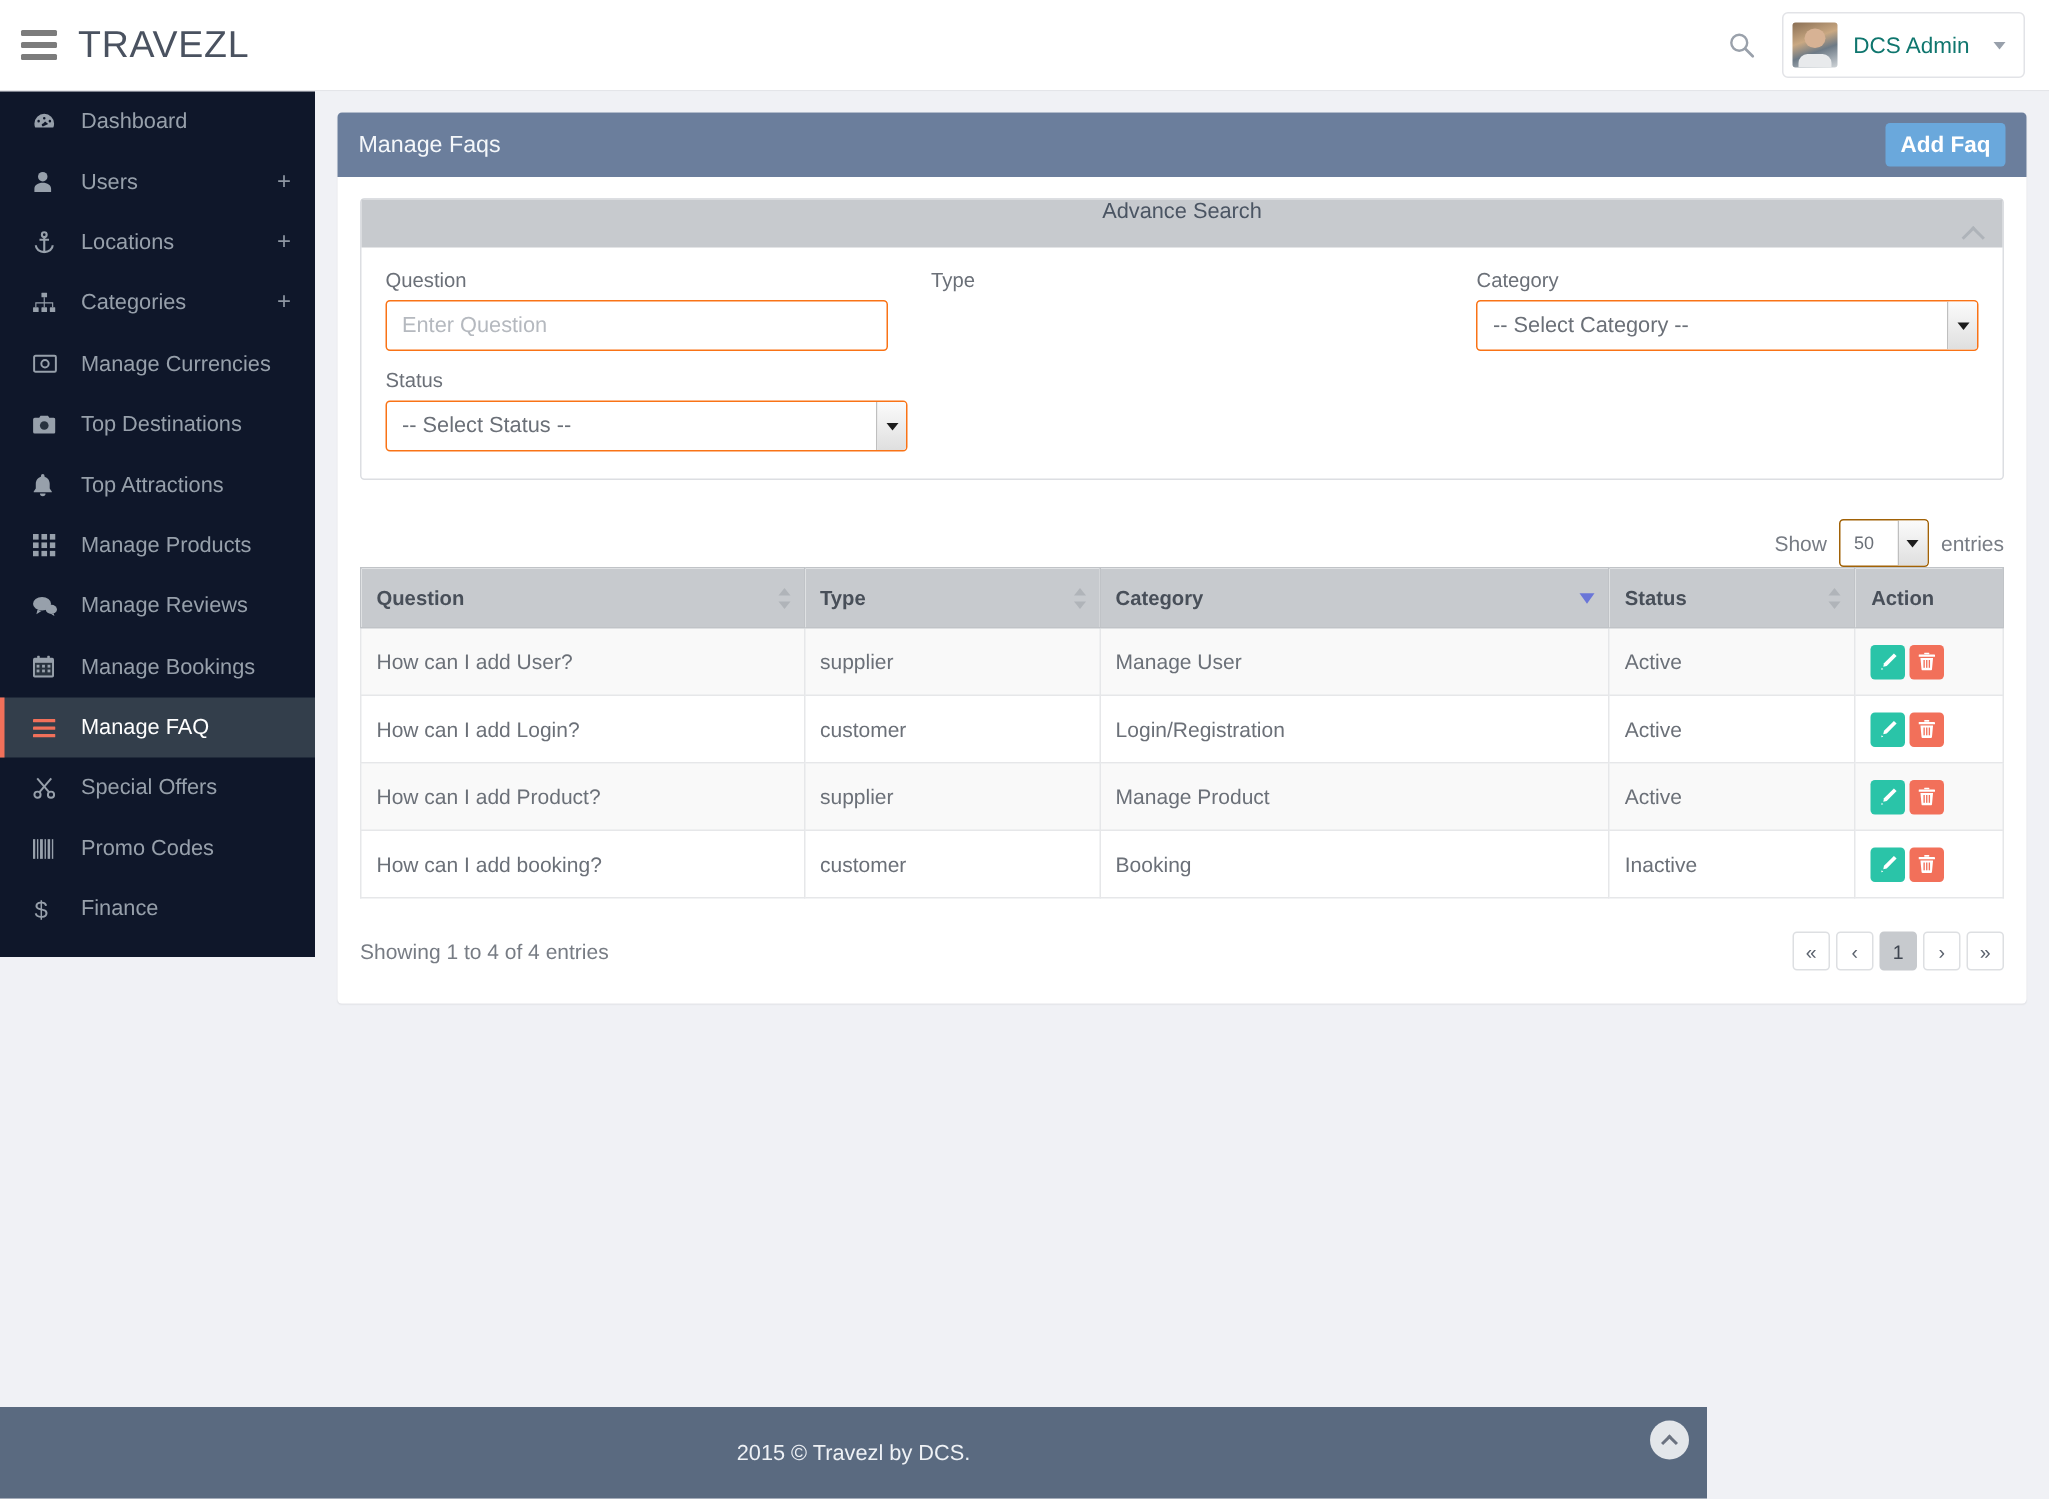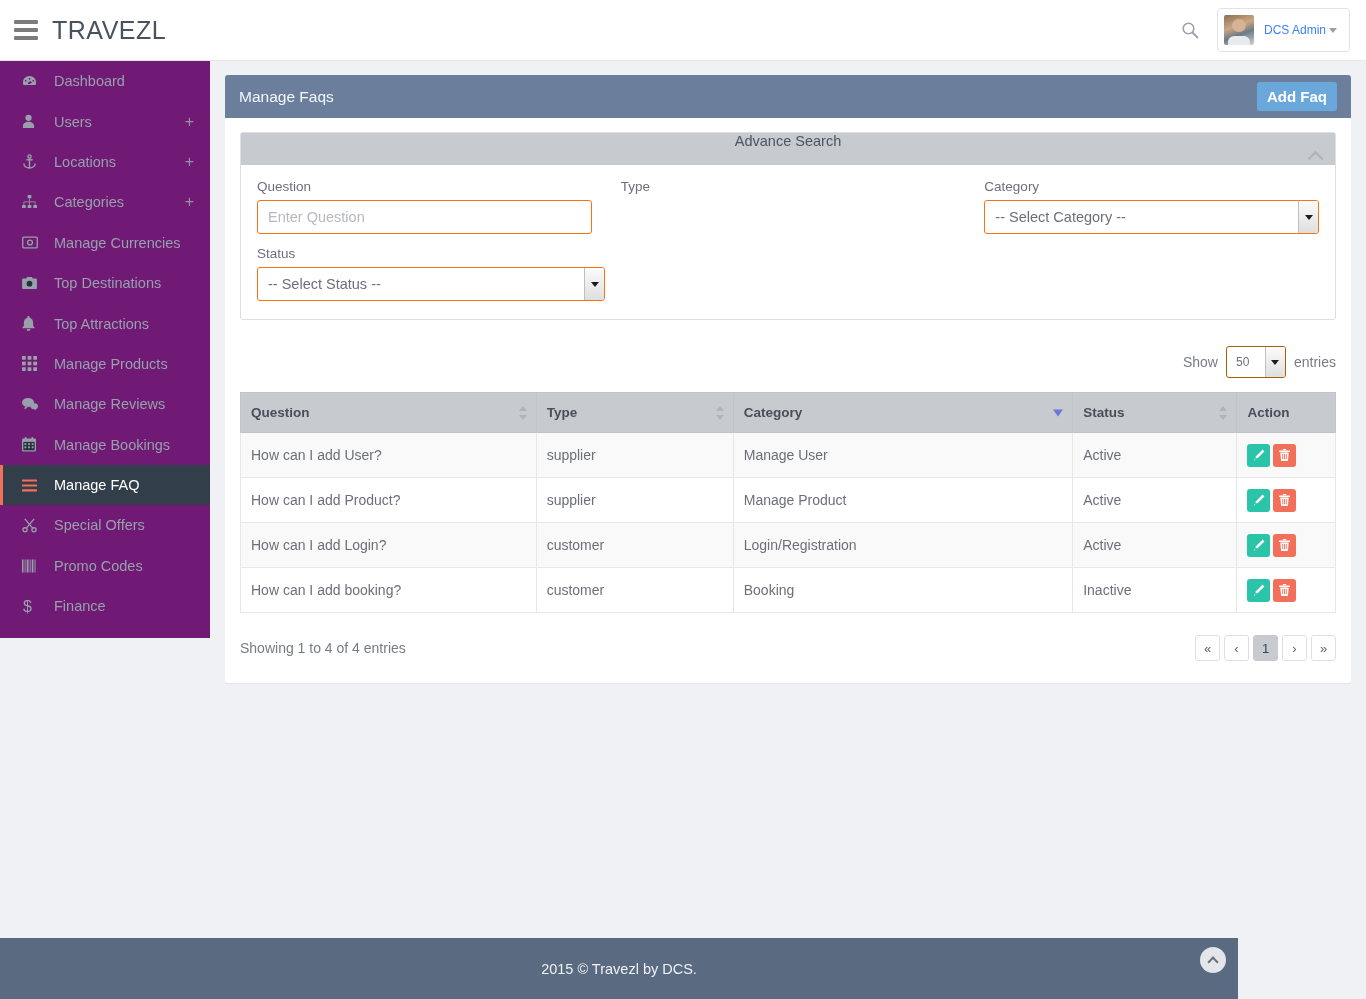"DCS Admin" .user-name { color: #3b82f6 -> #0f766e; font-size: 12px -> 15px; margin-right: 3px -> 16px }
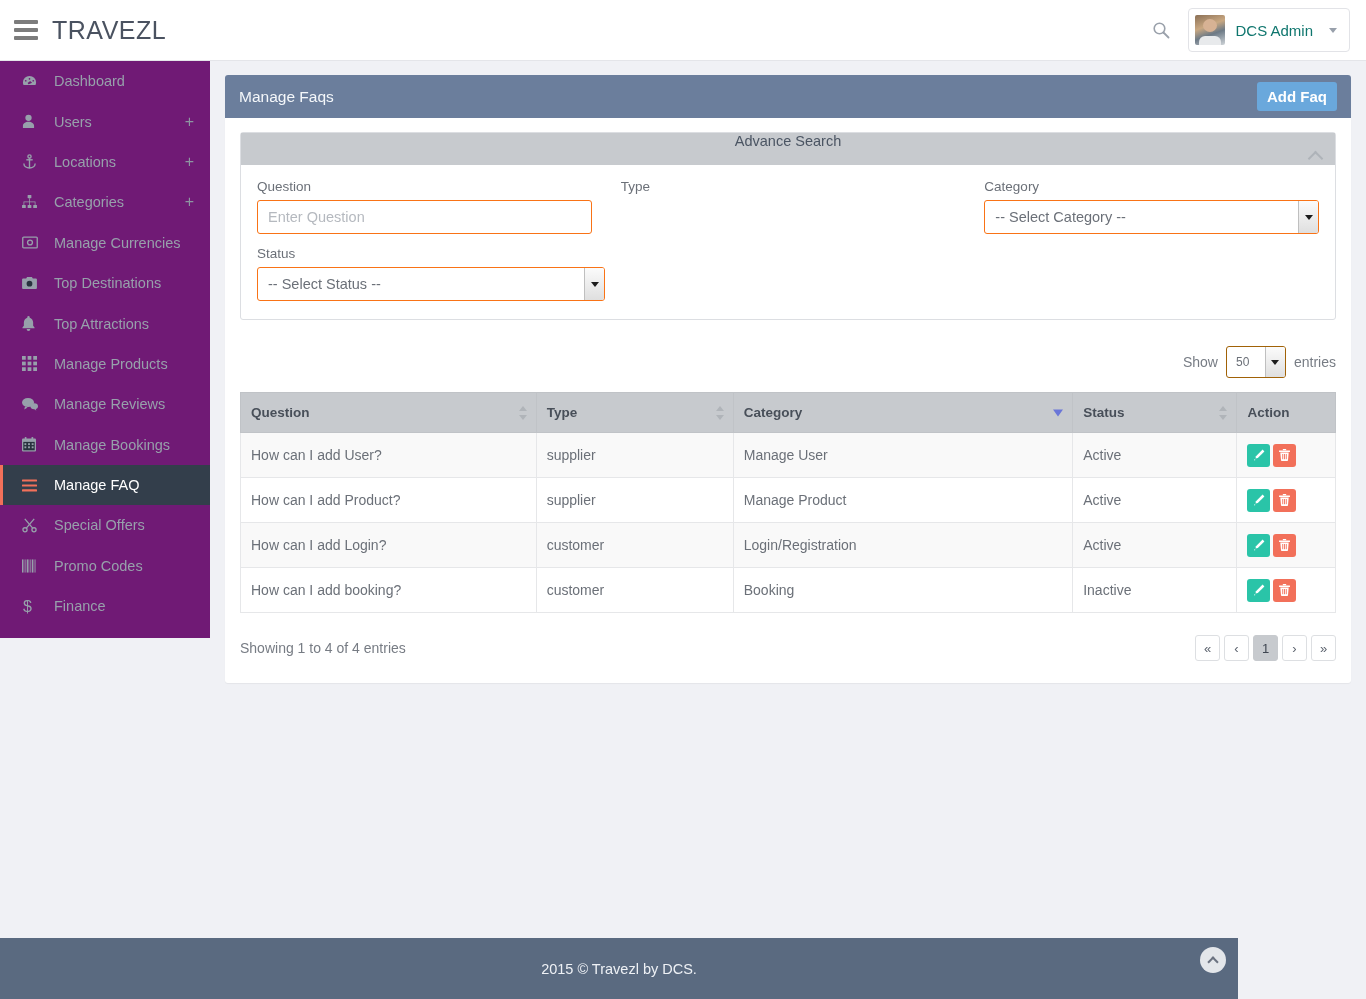"Dashboard" .sidebar { background: #701a75 -> #0f172a }
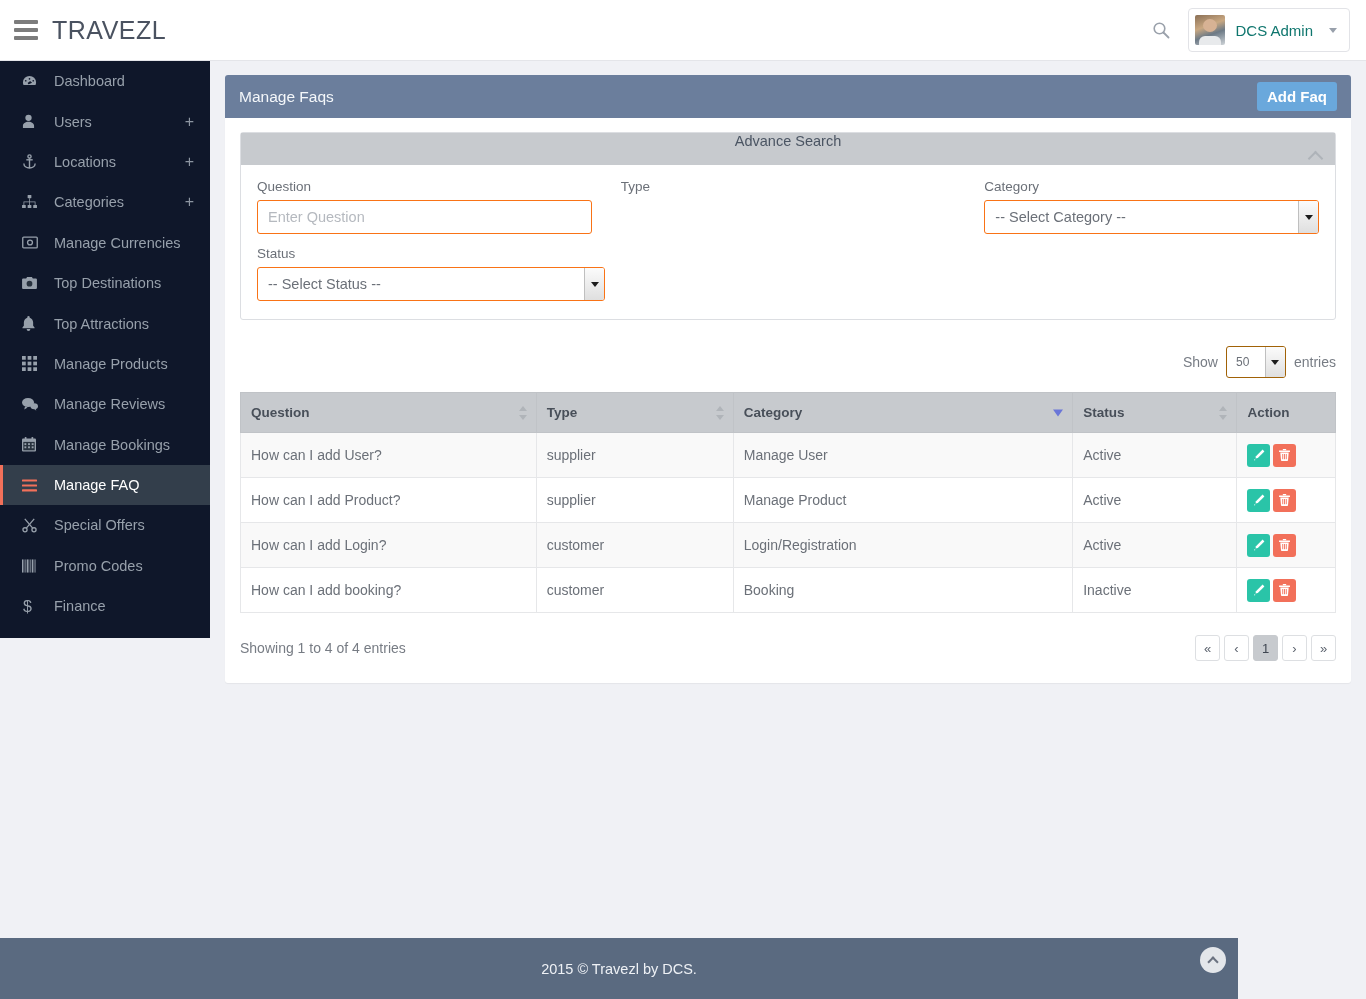"Show" .length-row { margin-bottom: 14px -> none }
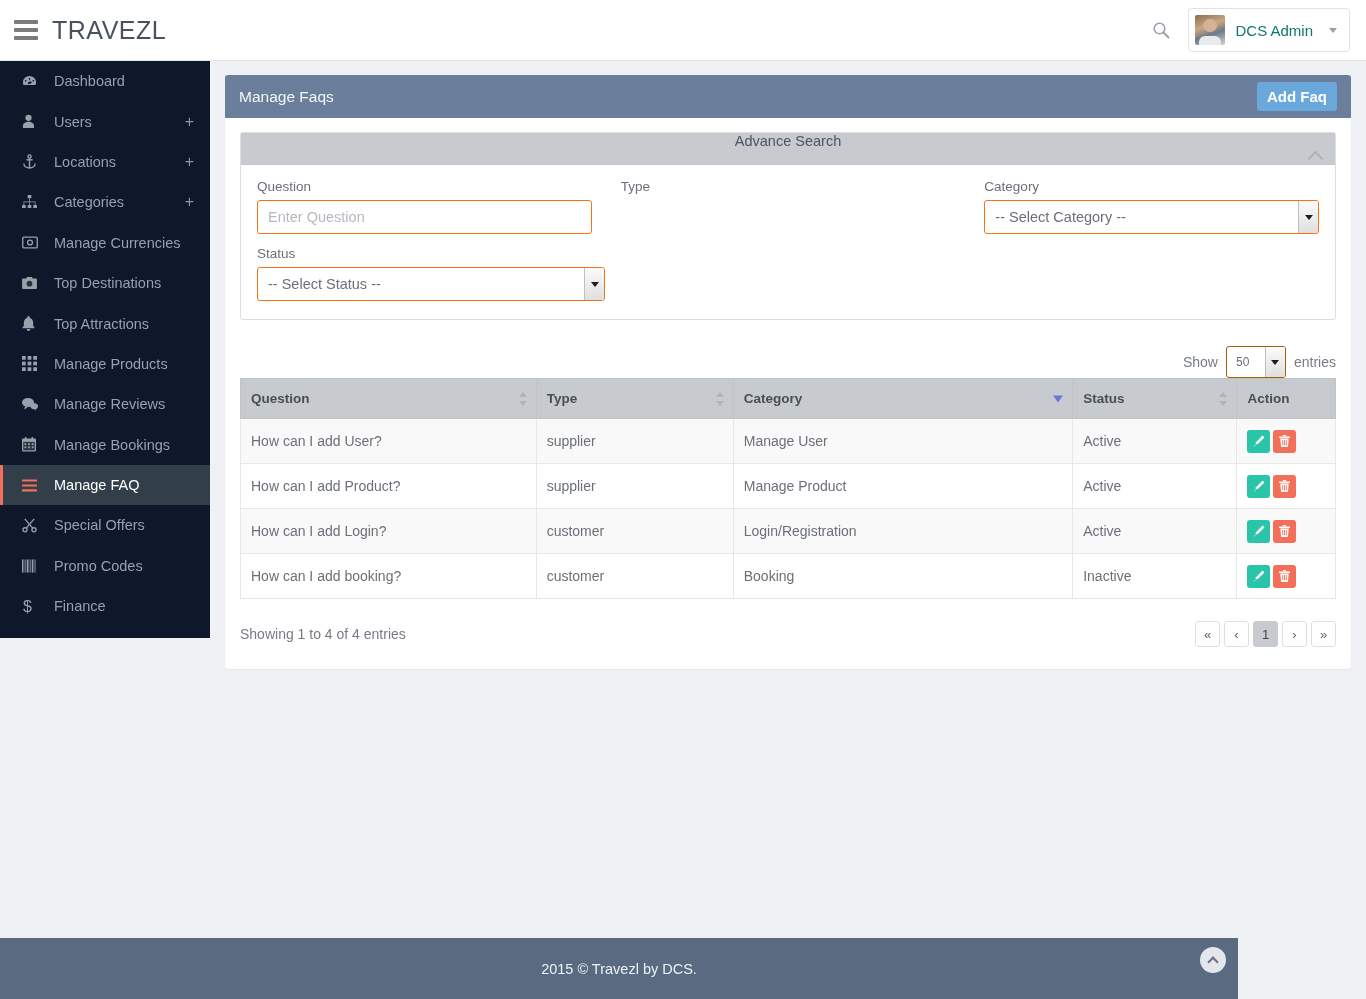"How can I add Product?" tr { order: before "How can I add Login?" -> after "How can I add Login?" }
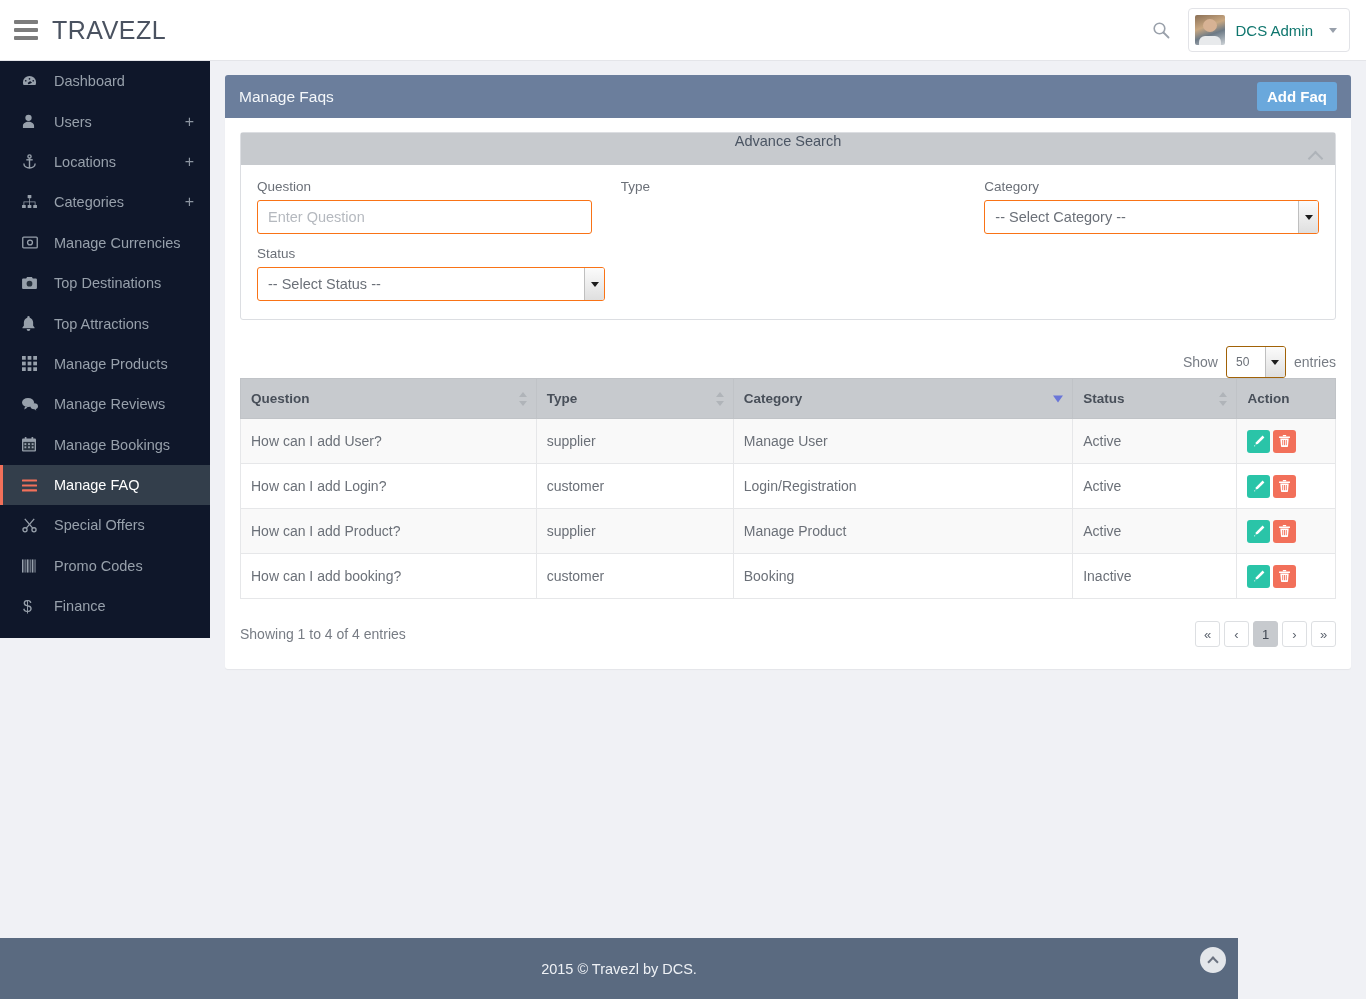"2015 © Travezl by DCS." .footer { width: 1238px -> 1138px }
